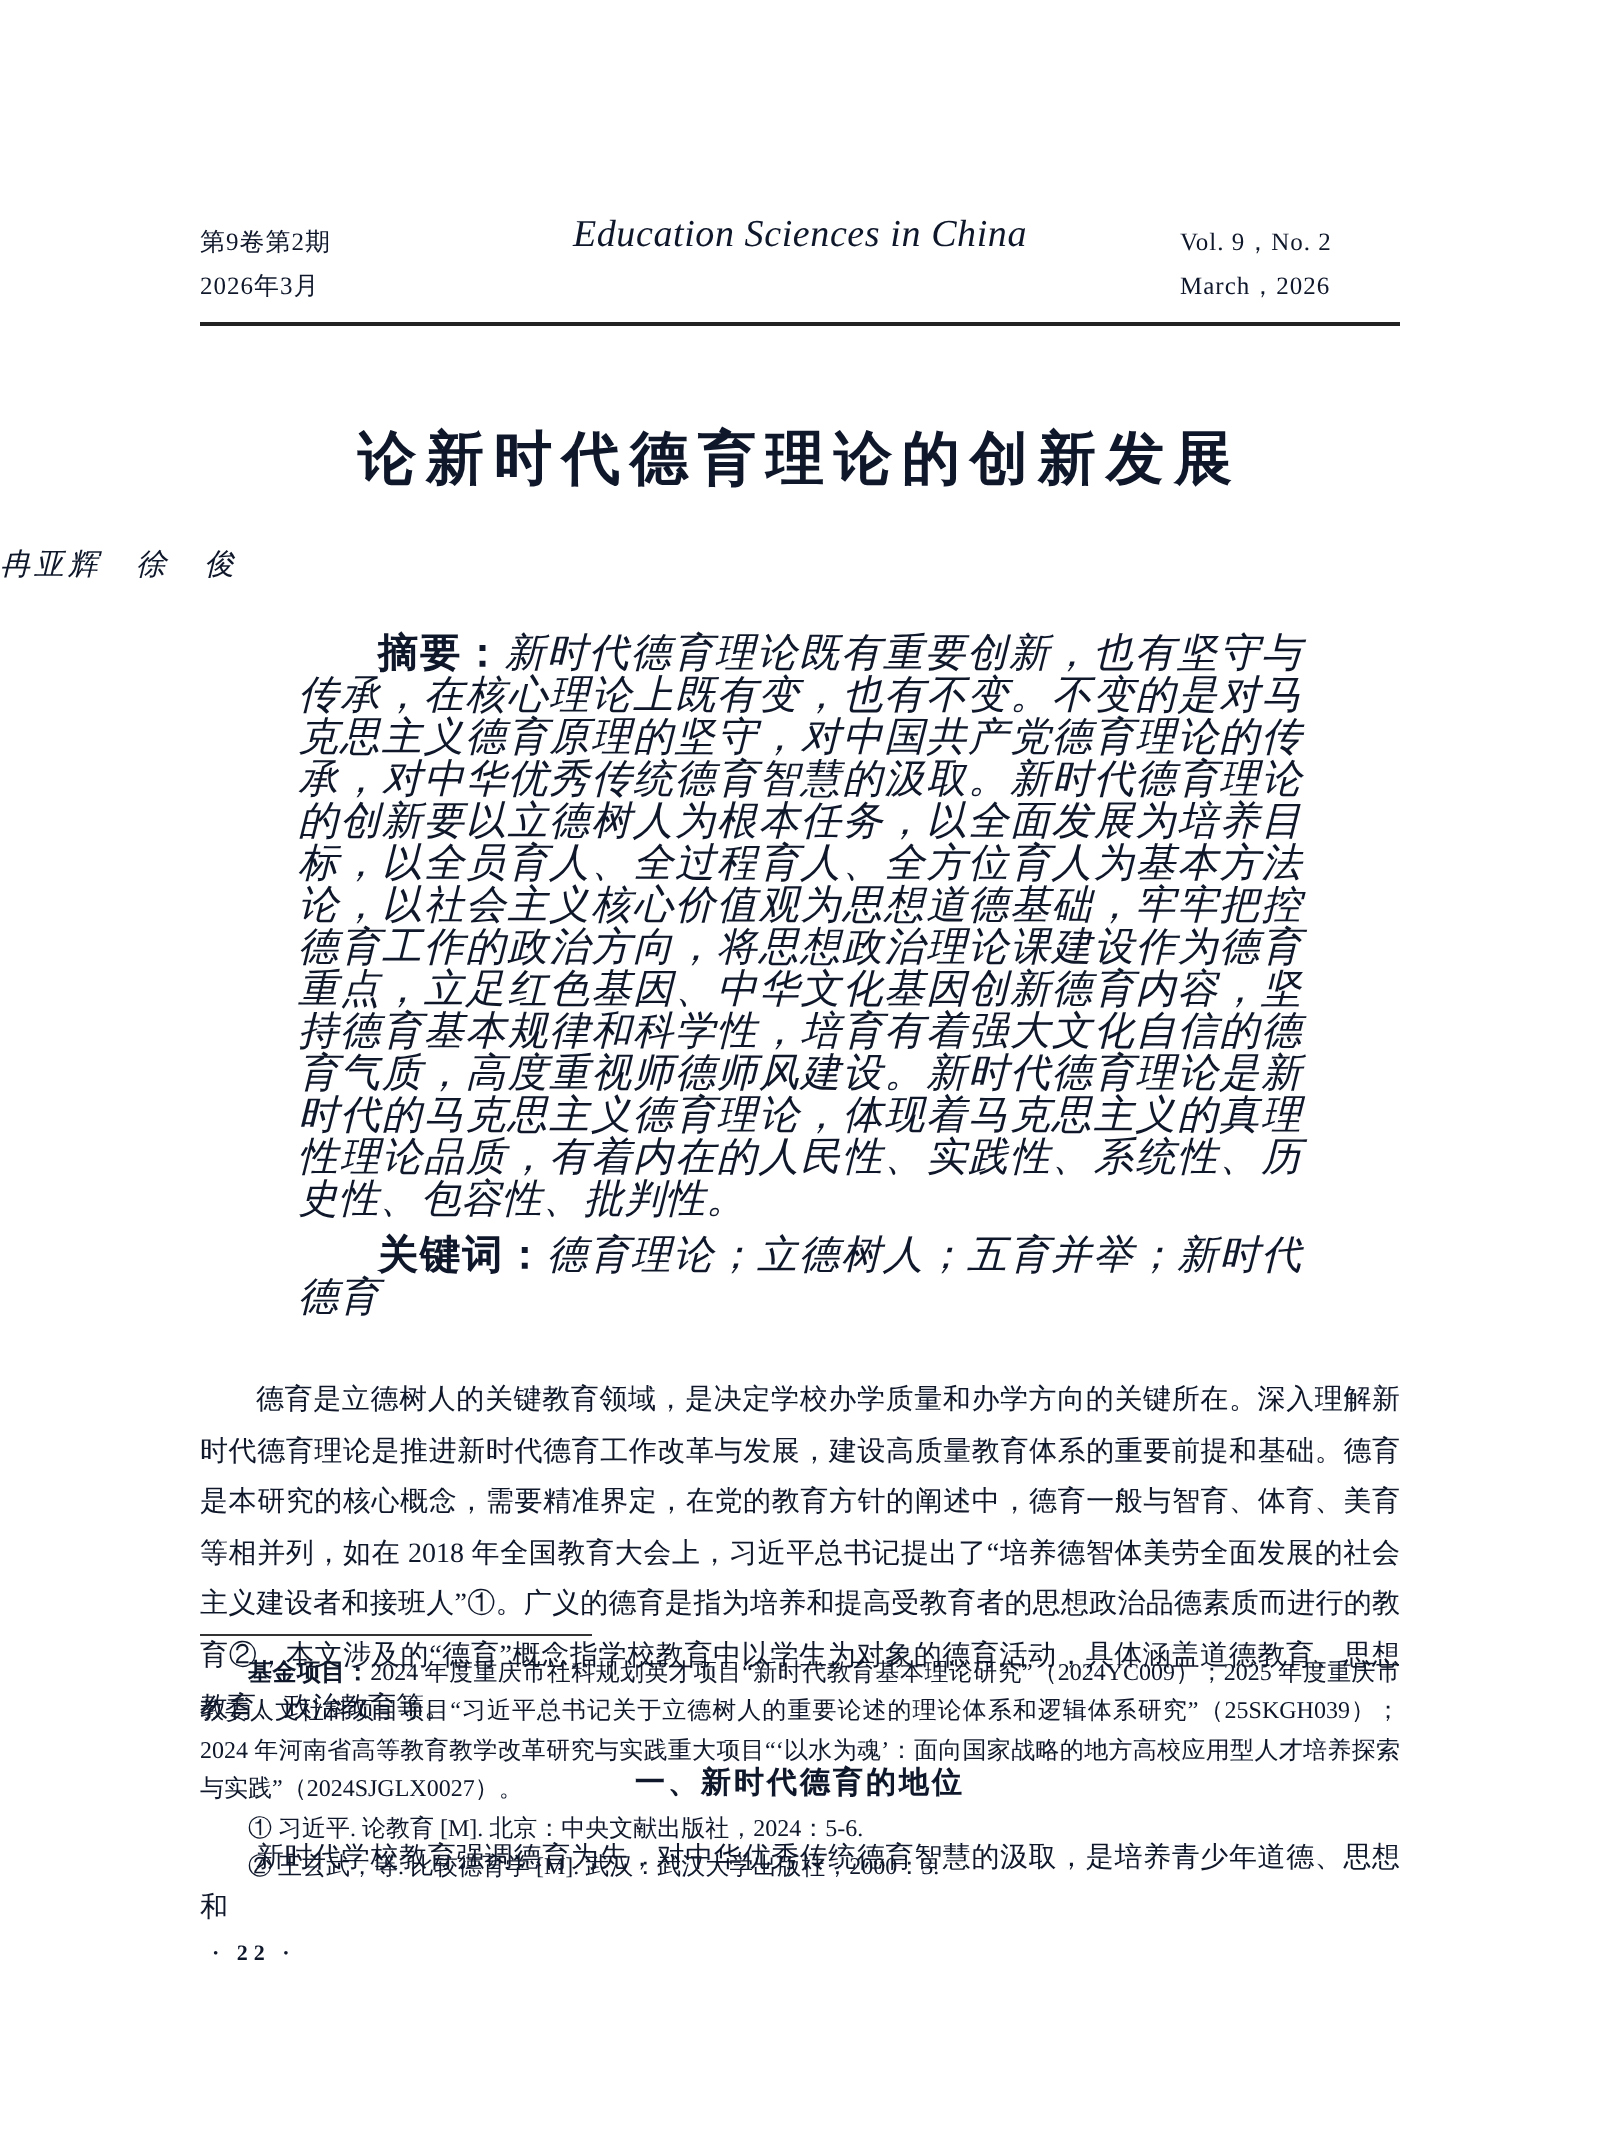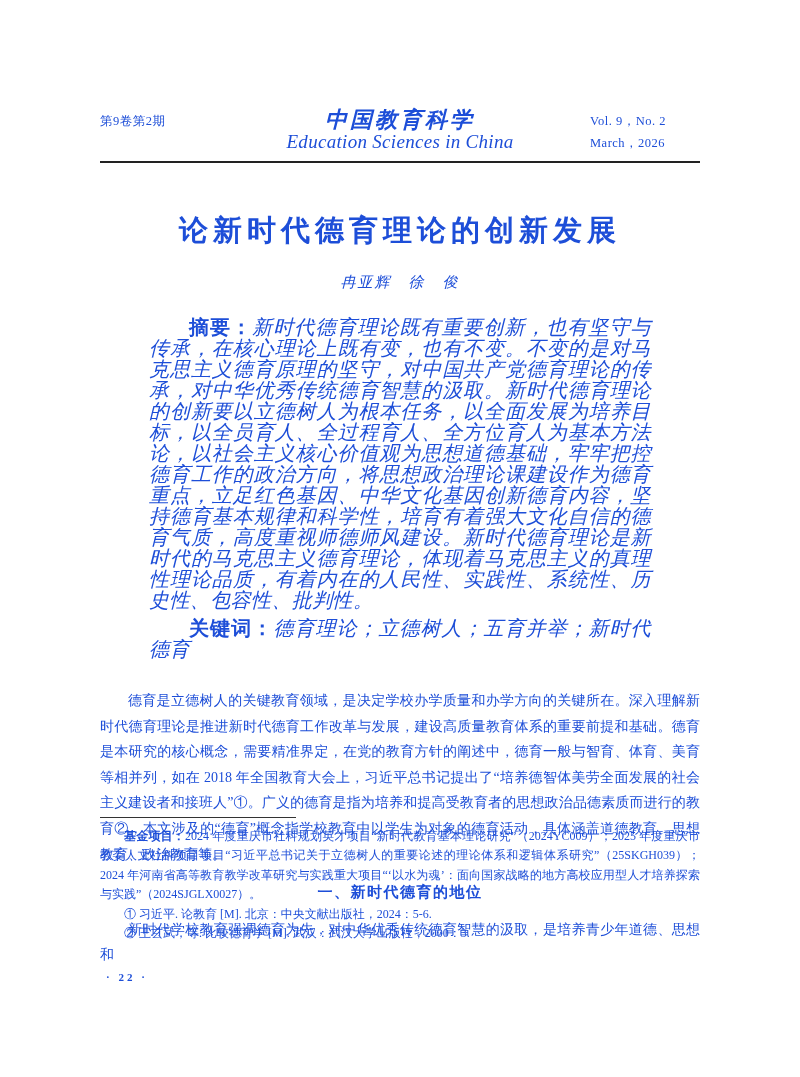"第9卷第2期" .page { color: #1d4ed8 -> #0f172a }
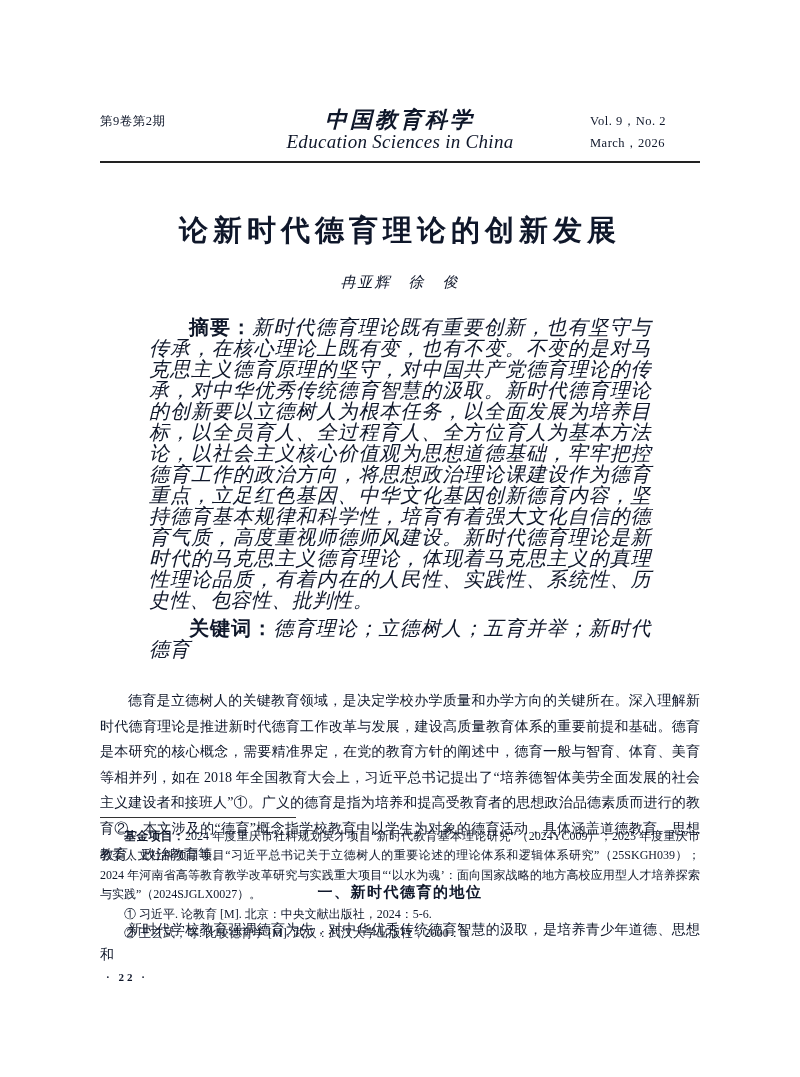"中国教育科学" div.journal-cn { html: <div>中国教育科学</div> -> none }
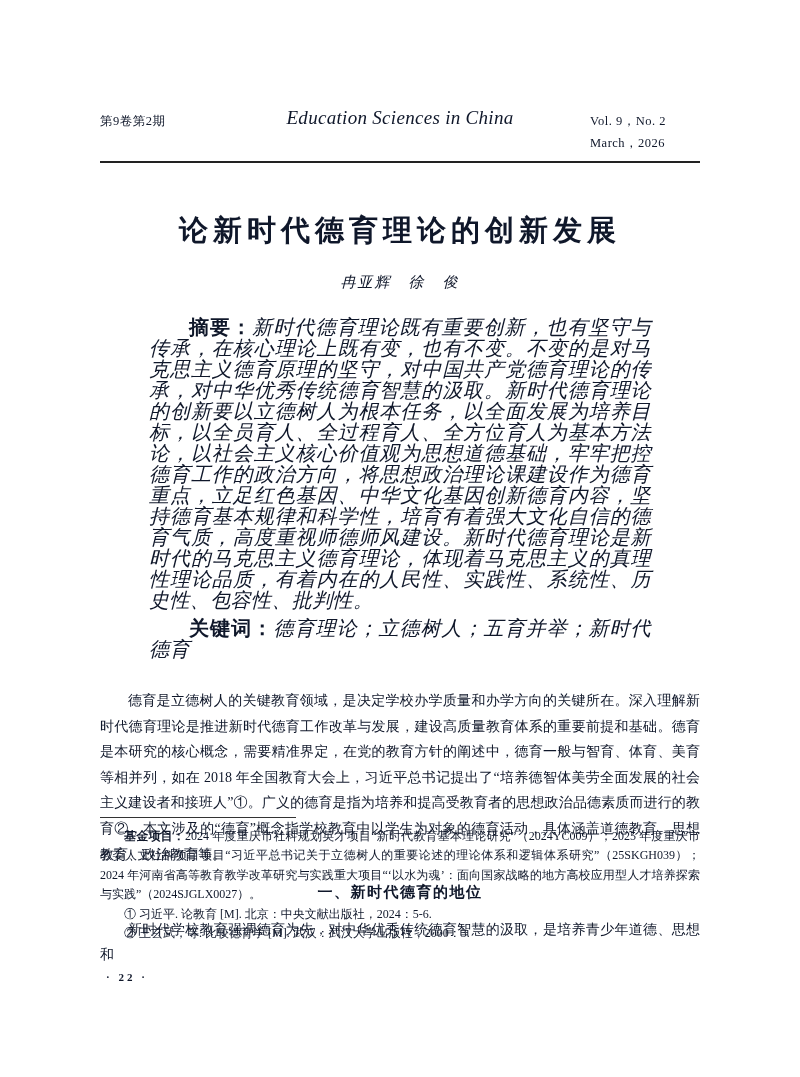"2026年3月" div { html: none -> <div>2026年3月</div> }
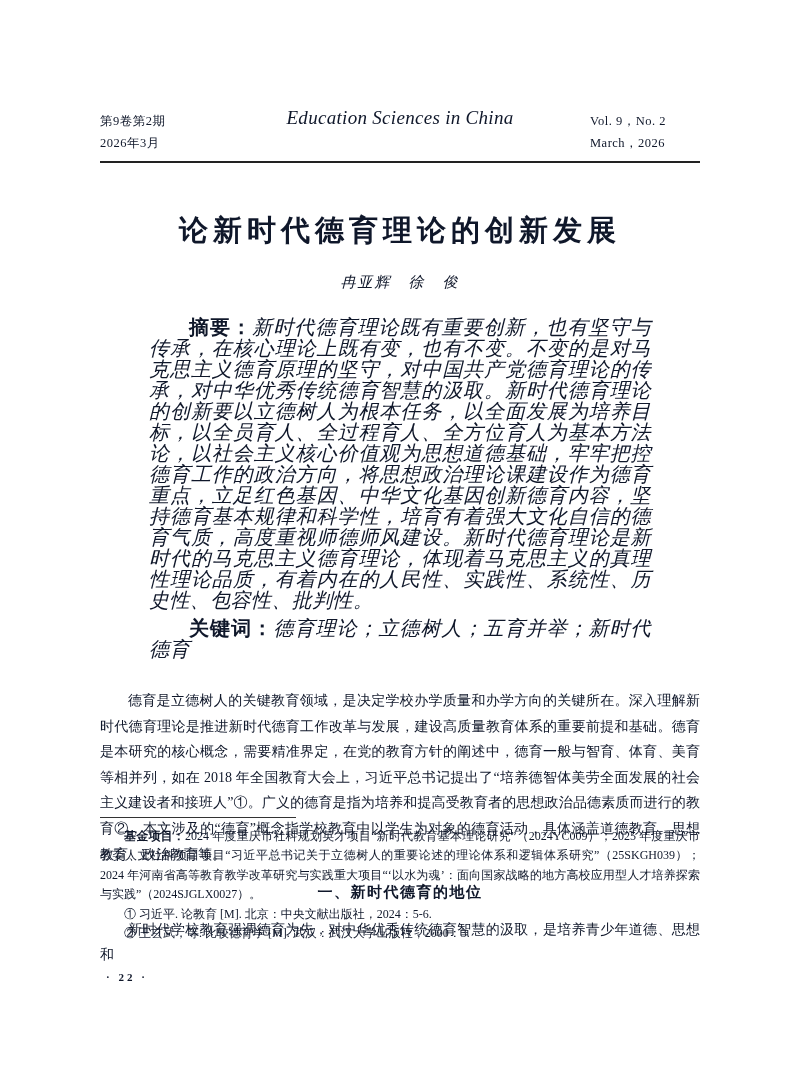"冉亚辉 徐 俊" .authors { text-align: center -> none }
